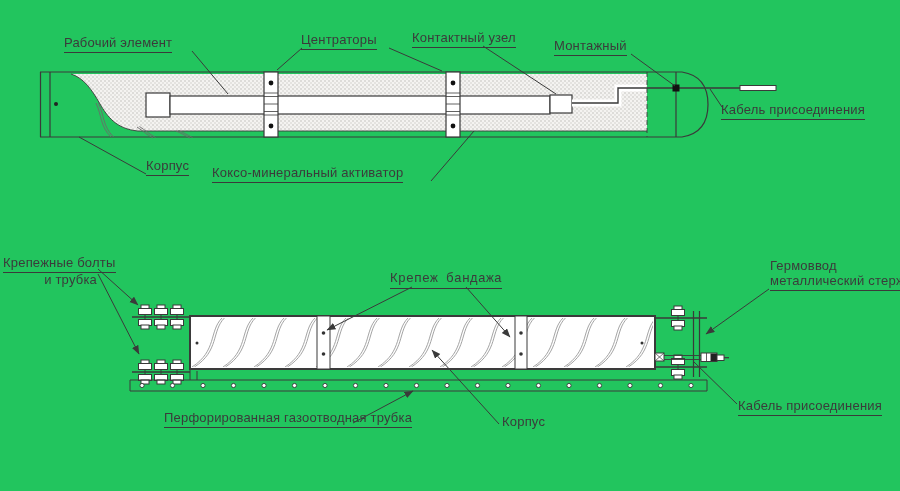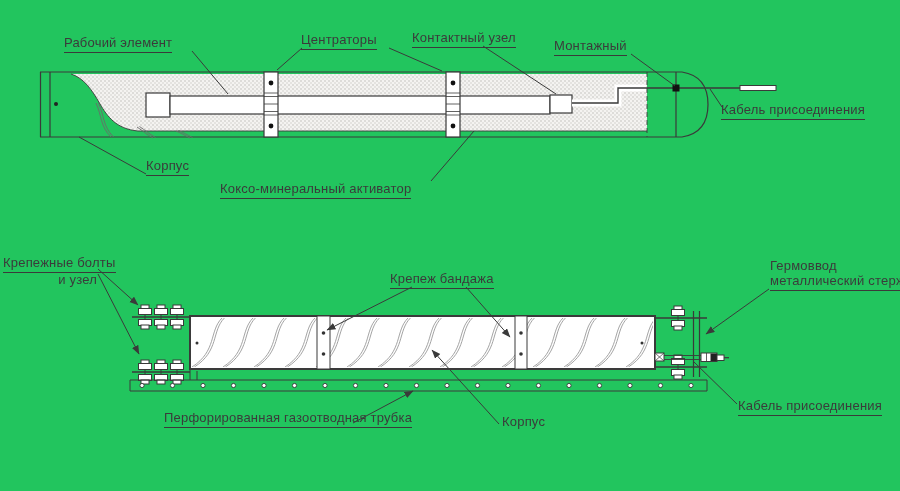"Коксо-минеральный активатор" div.lbl { left: 220px -> 212px; margin-top: 16px -> none }
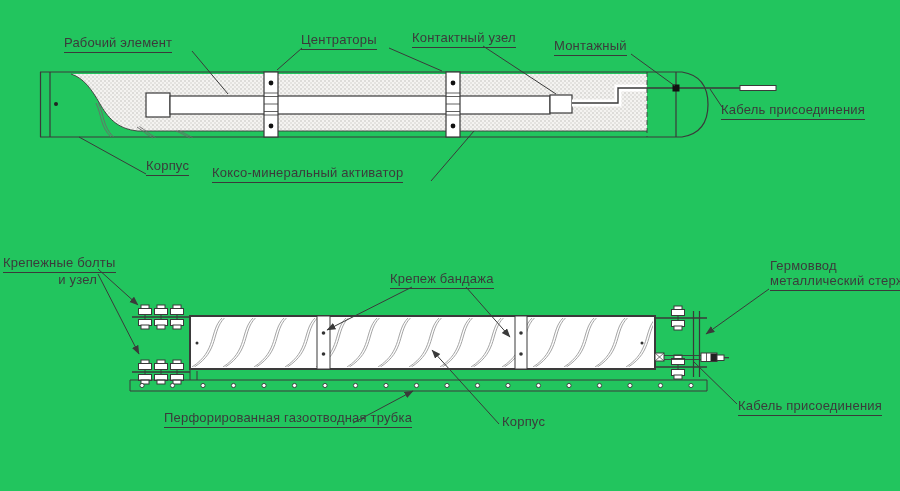"и узел" span { text: узел -> трубка }
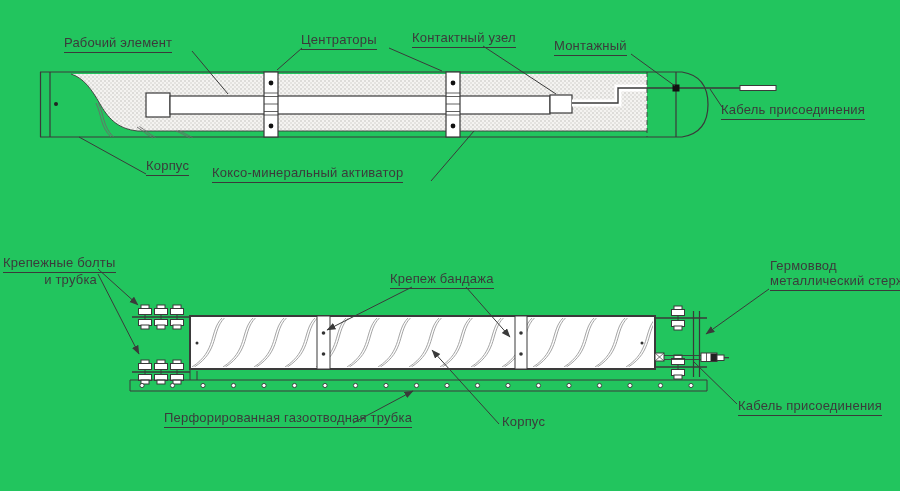"Крепеж бандажа" div.lbl { font-family: none -> Liberation Mono, monospace }
